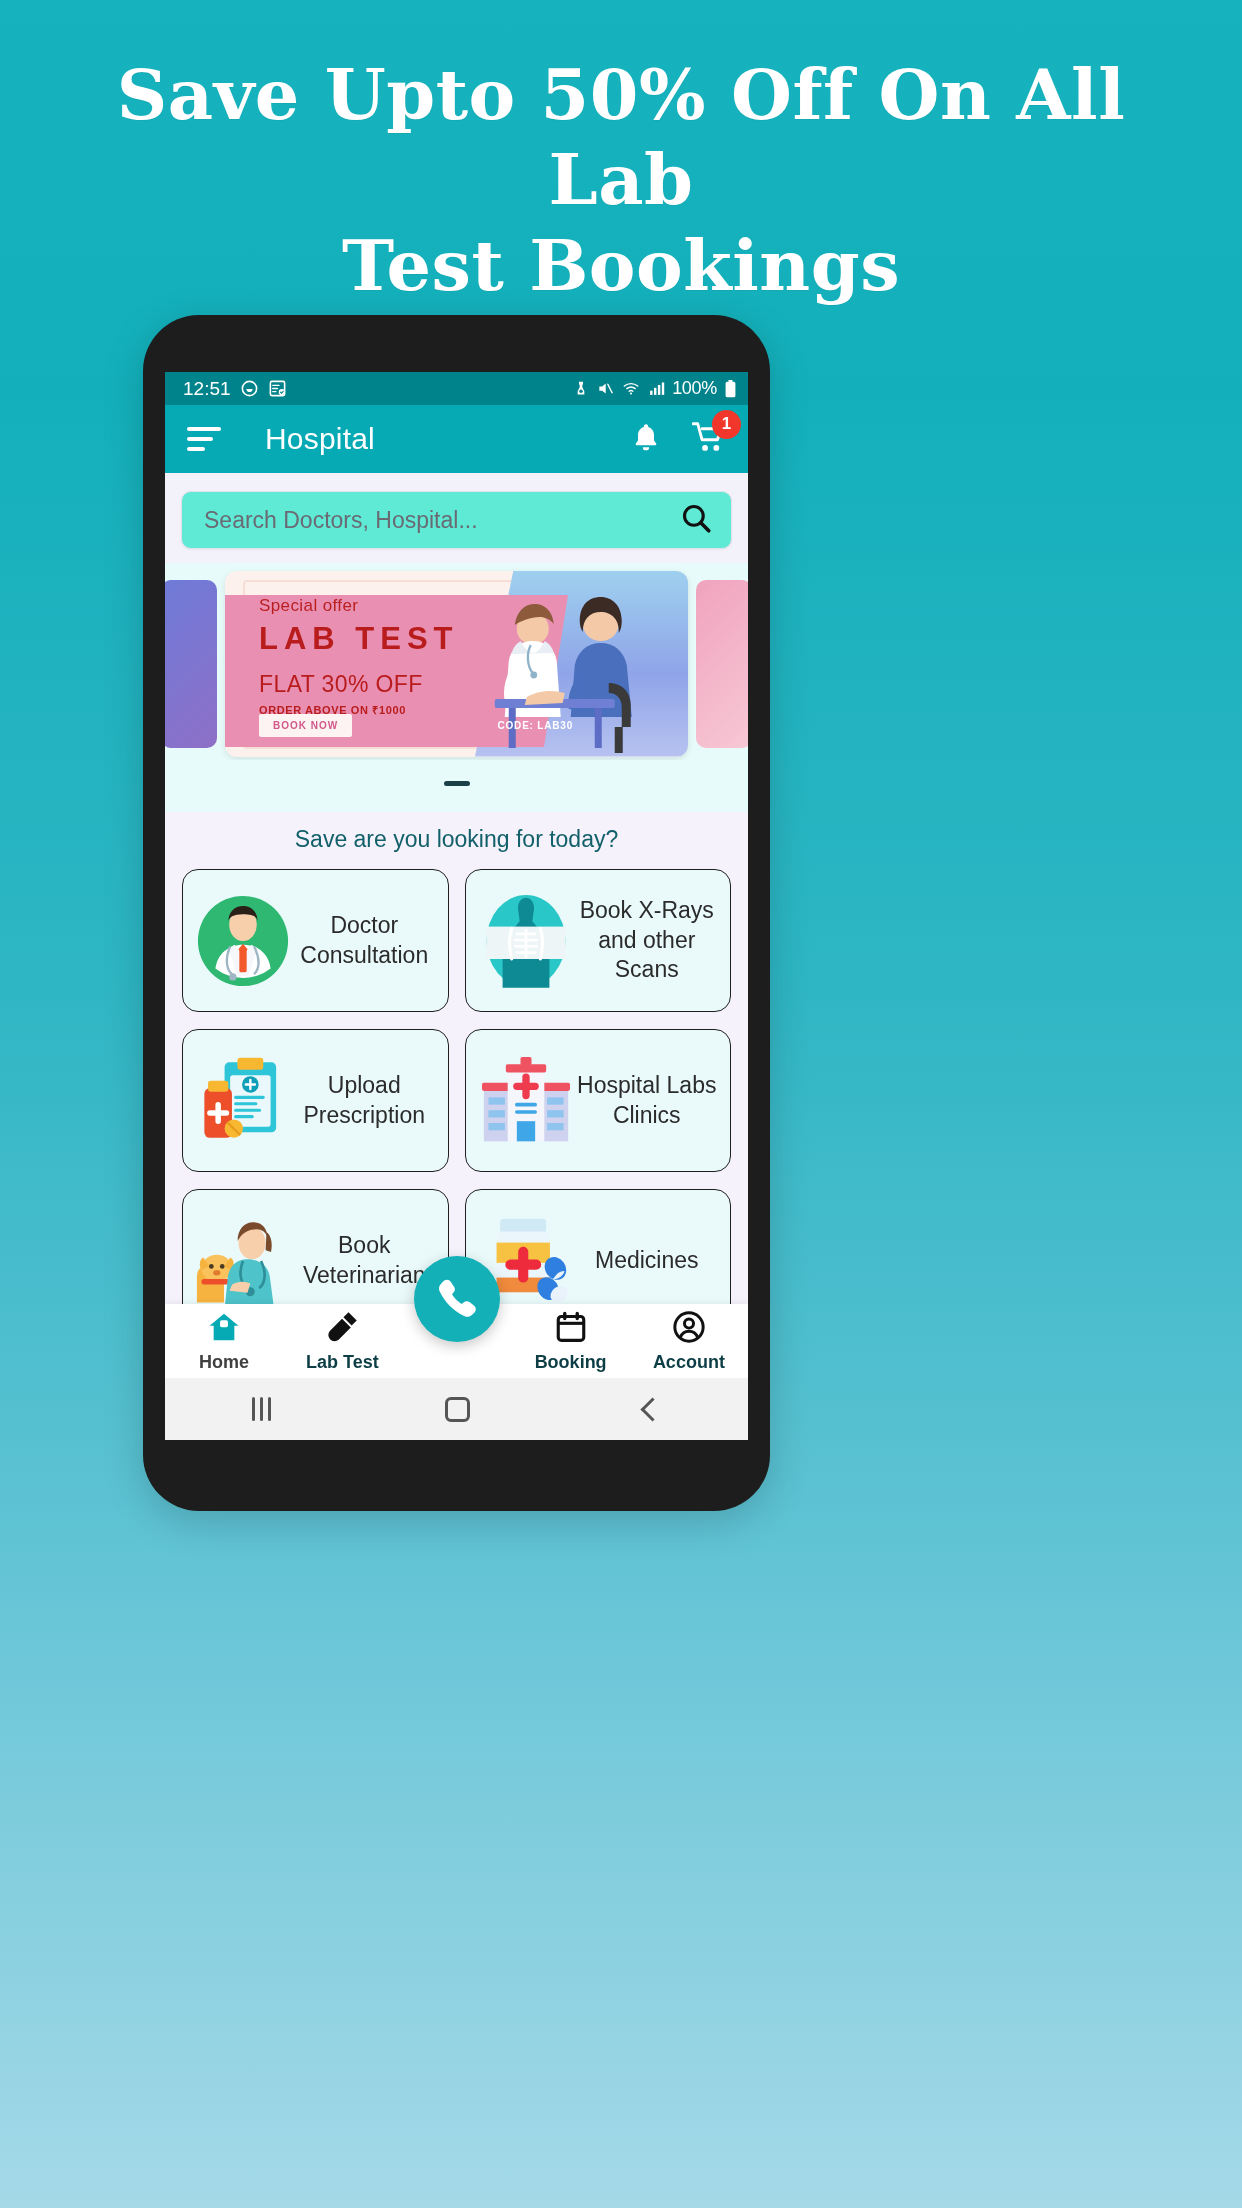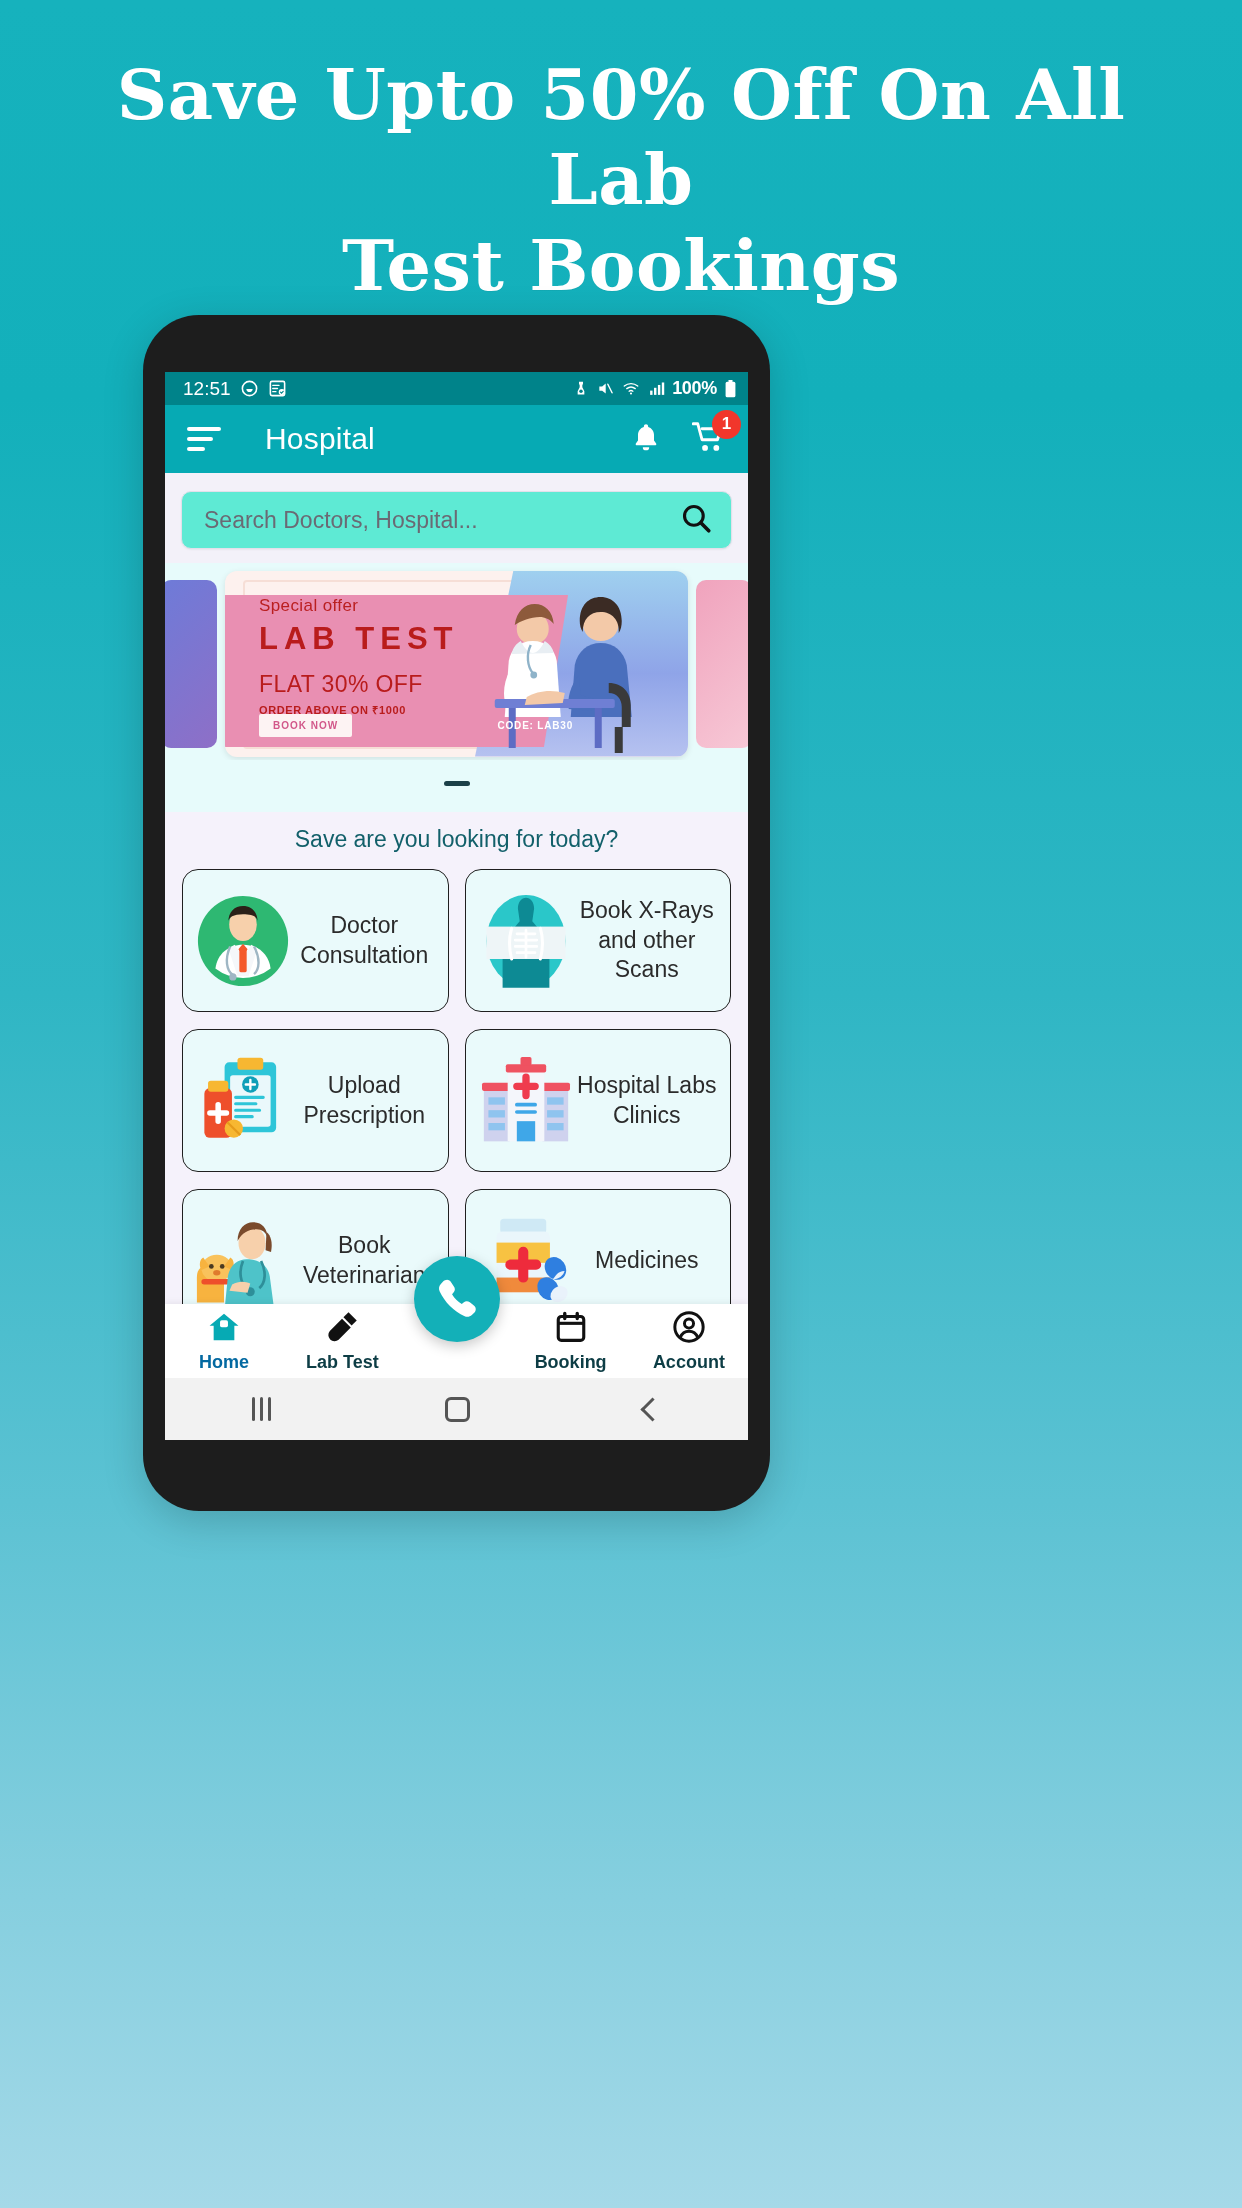"100%" .sb-batt-pct { font-weight: 700 -> 400 }
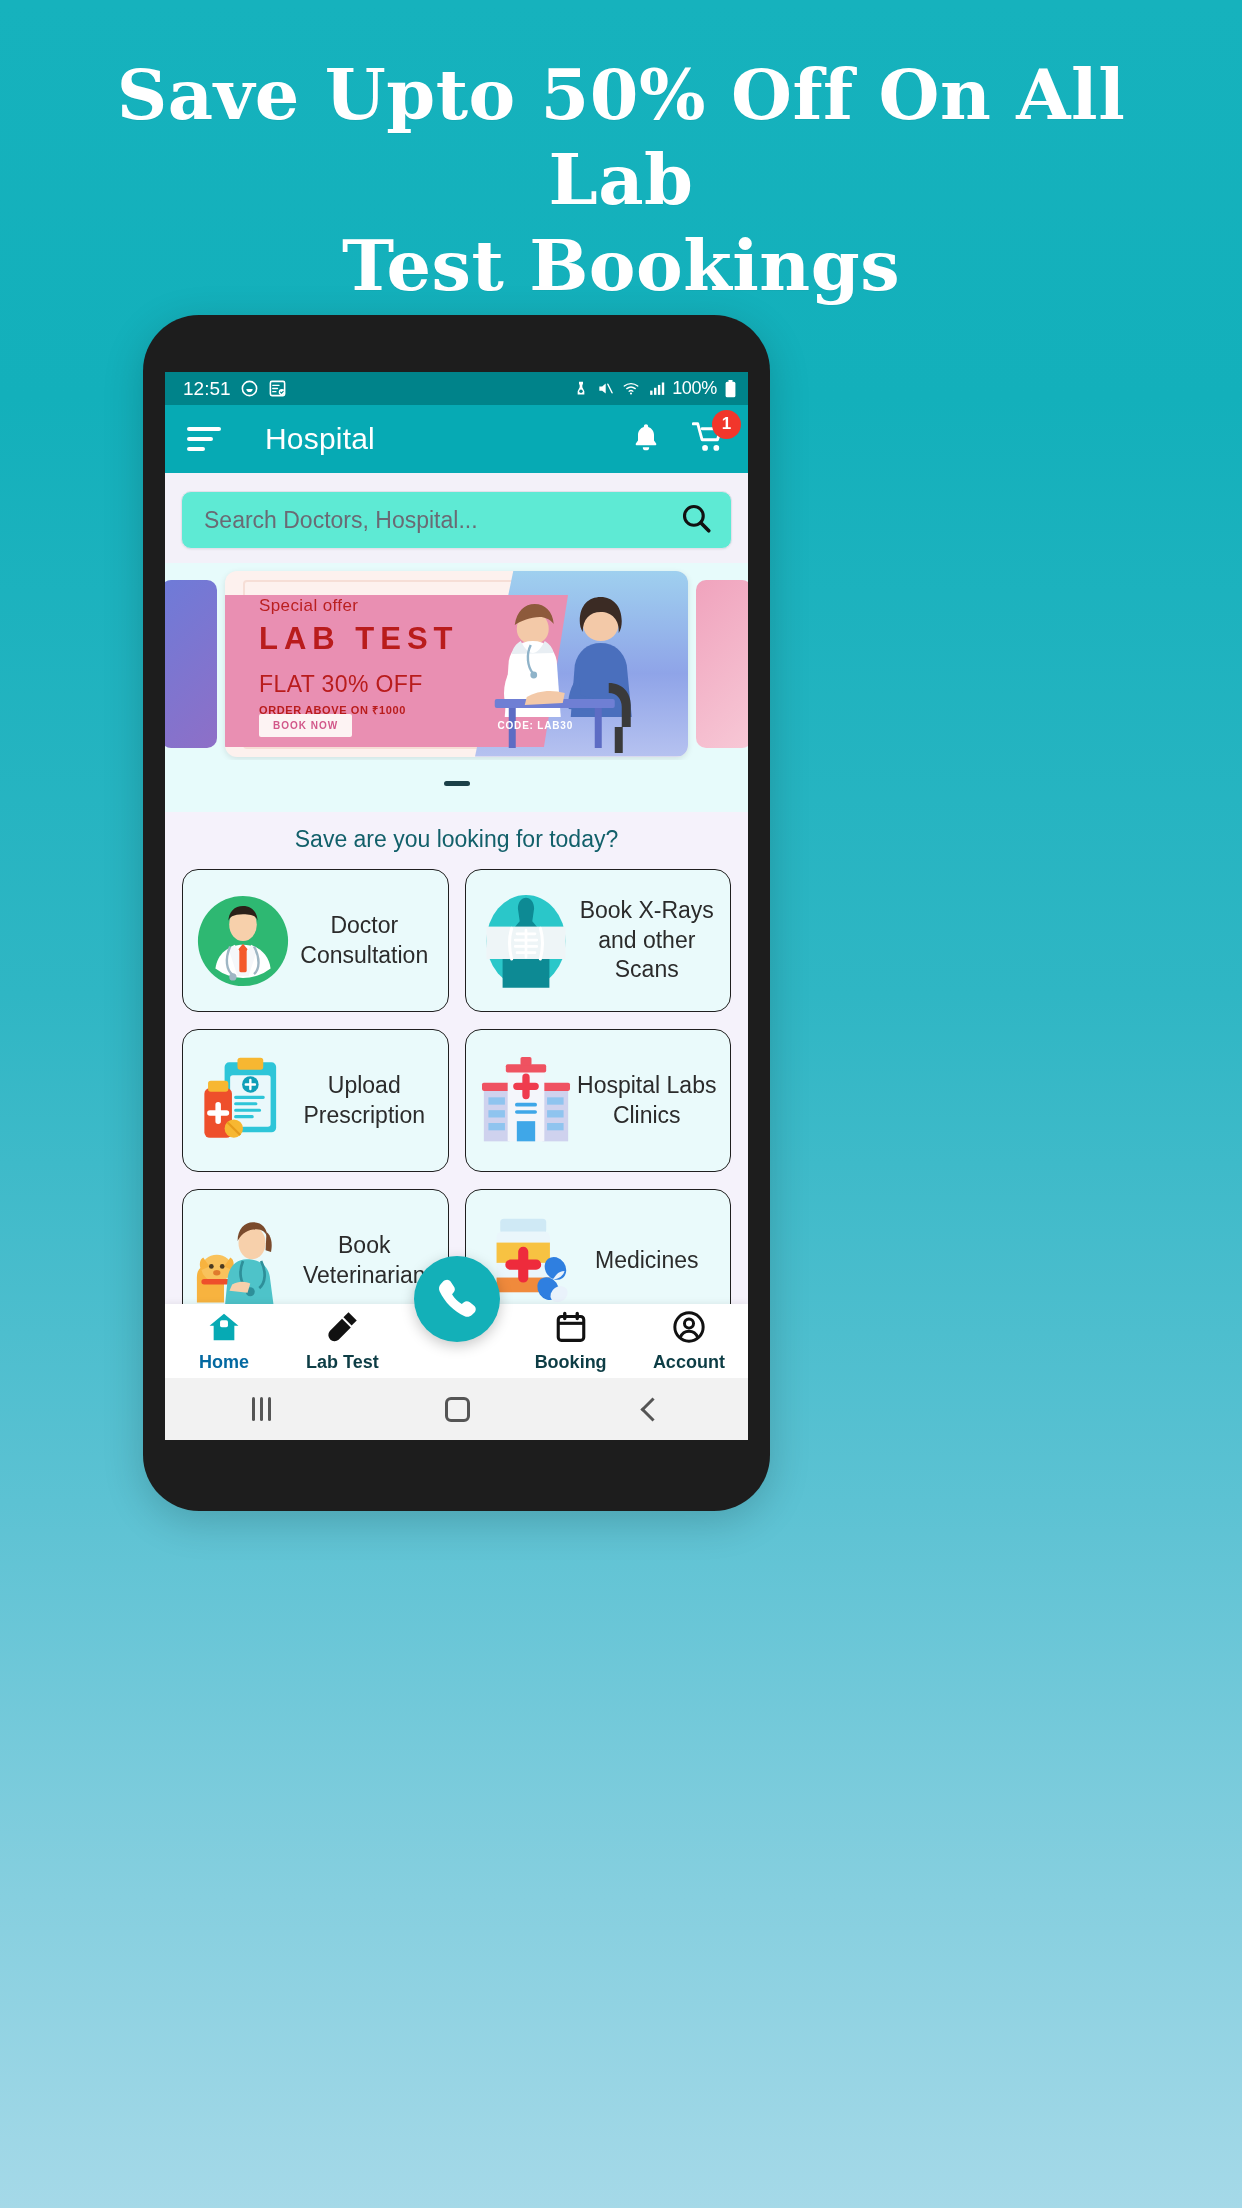"Home" .nav-item.active .nav-label { color: #0369a1 -> #404040 }
